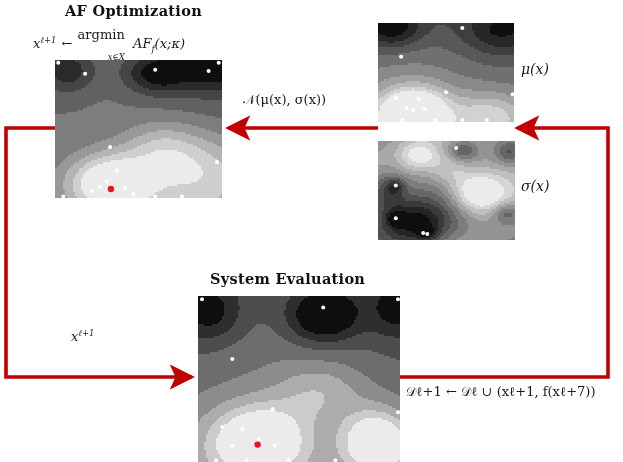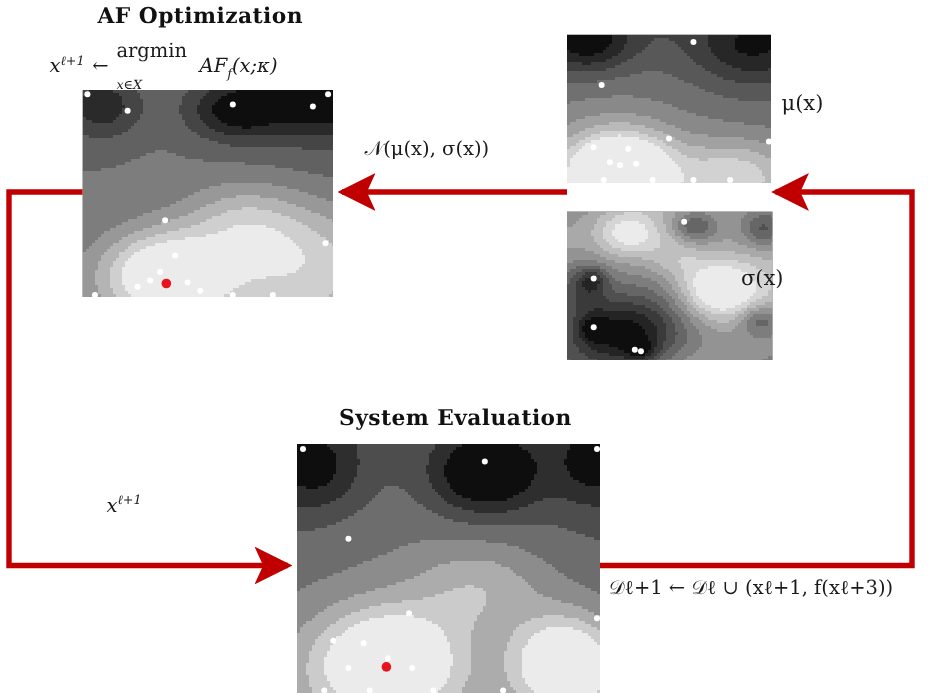"argmin" .argmin-stack { text-align: left -> right }
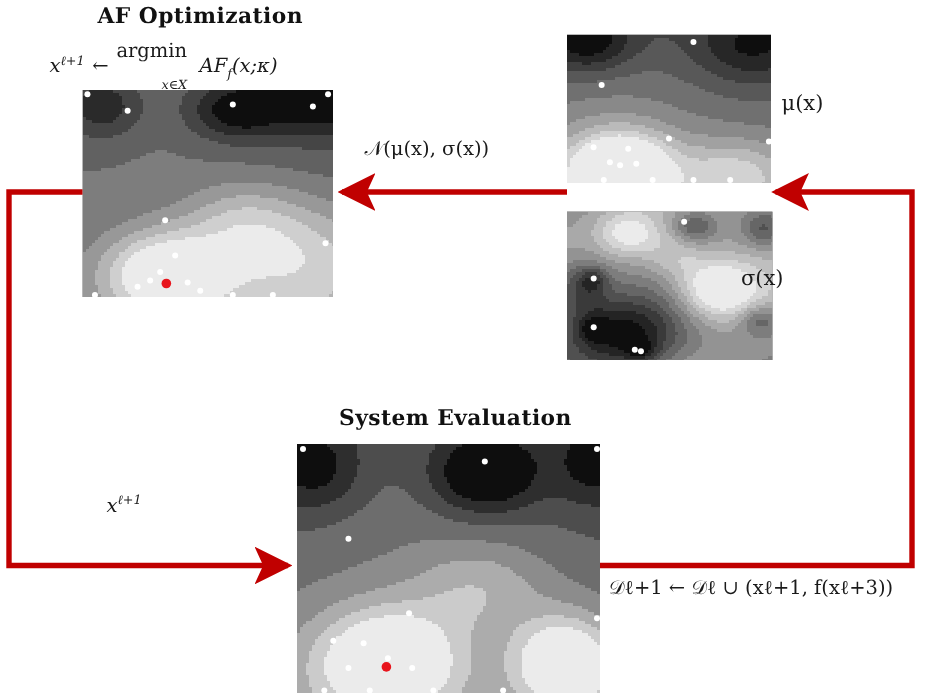"μ(x)" .sidelabel { font-style: none -> italic }
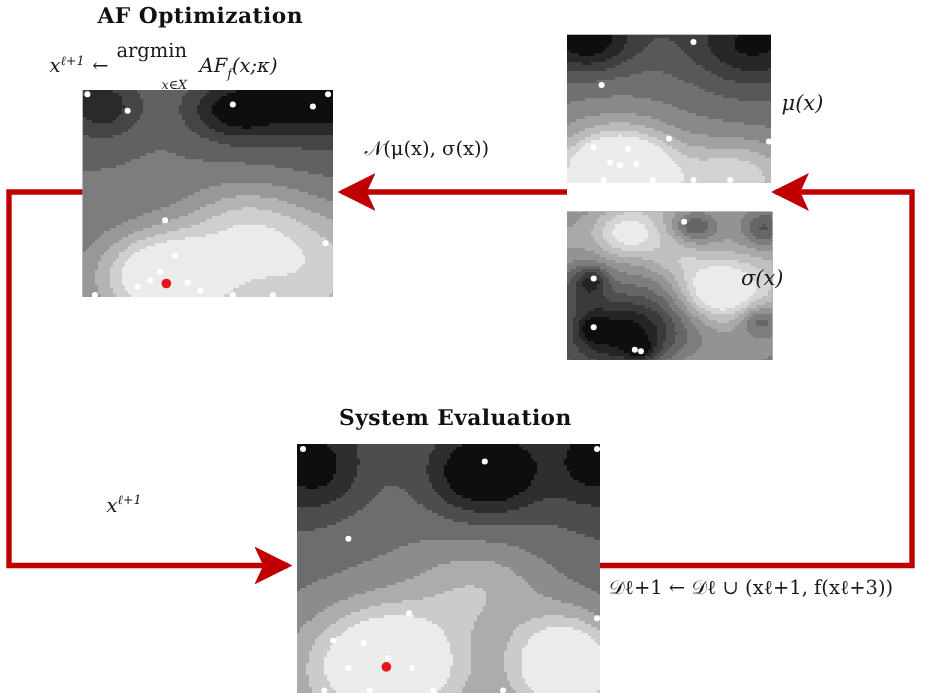"σ(x)" div.sidelabel { left: 494px -> 521px }
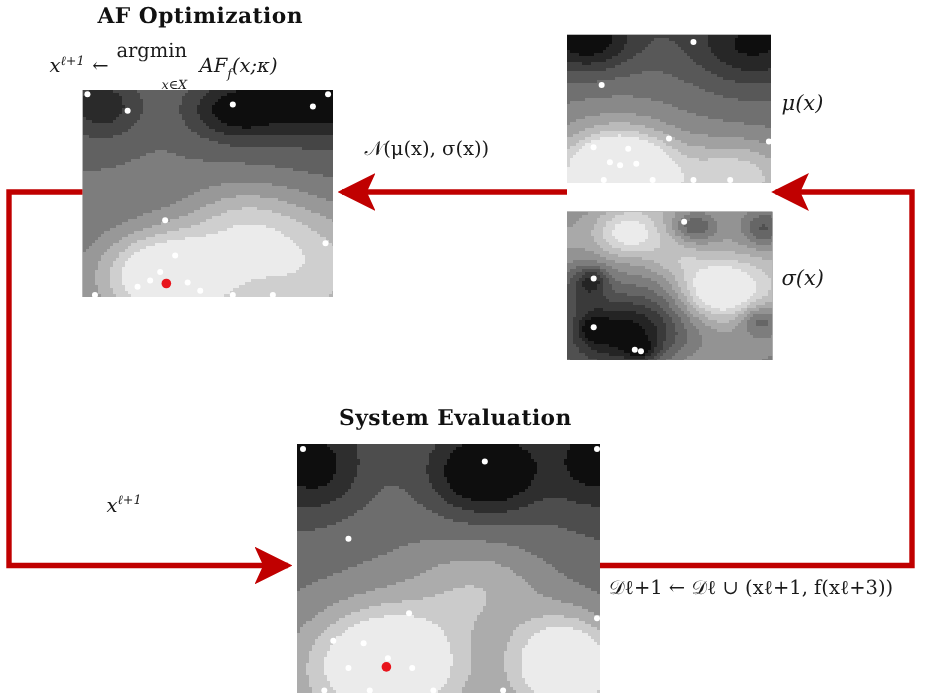"System Evaluation" div.title { left: 226px -> 210px }
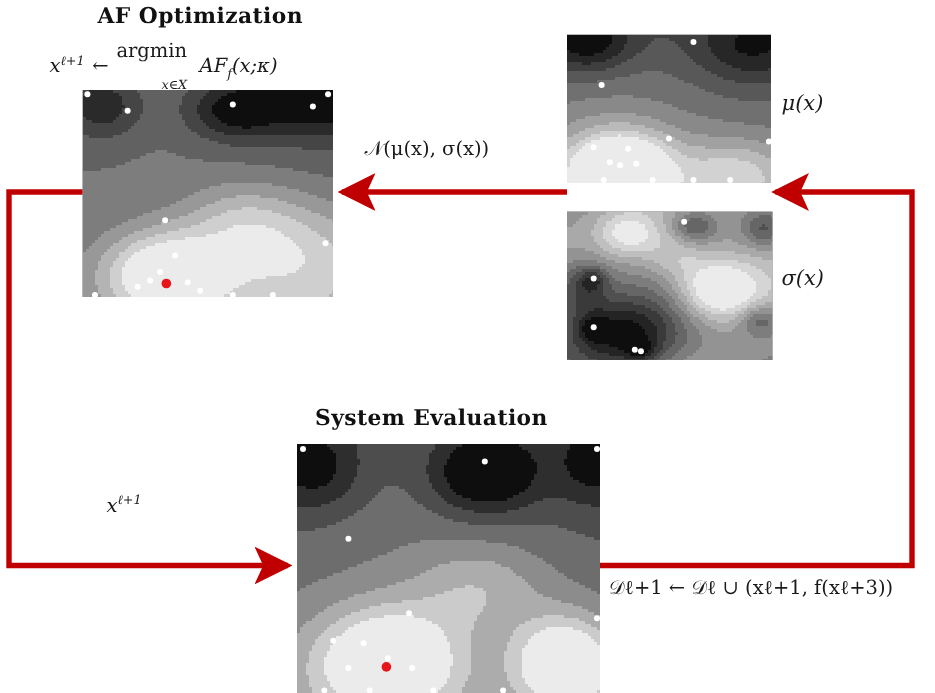"𝒟ℓ+1 ← 𝒟ℓ ∪ (xℓ+1," div.eq { text: xℓ+3 -> xℓ+7 }
